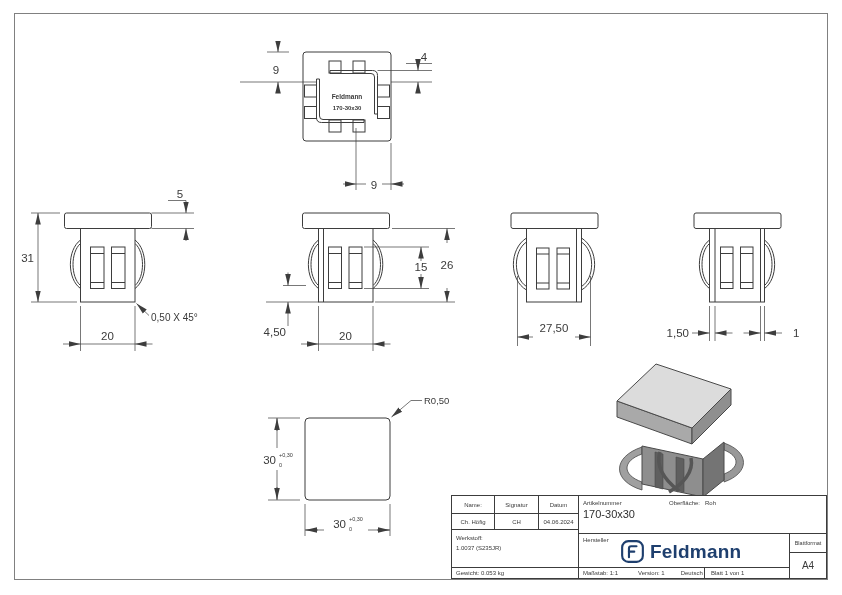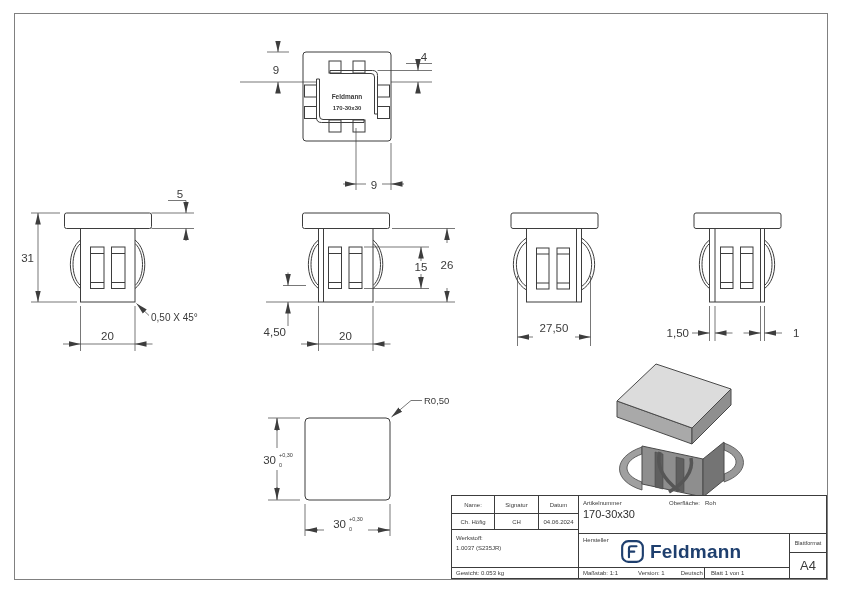"A4" .a4 { font-size: 13px -> 10px }
